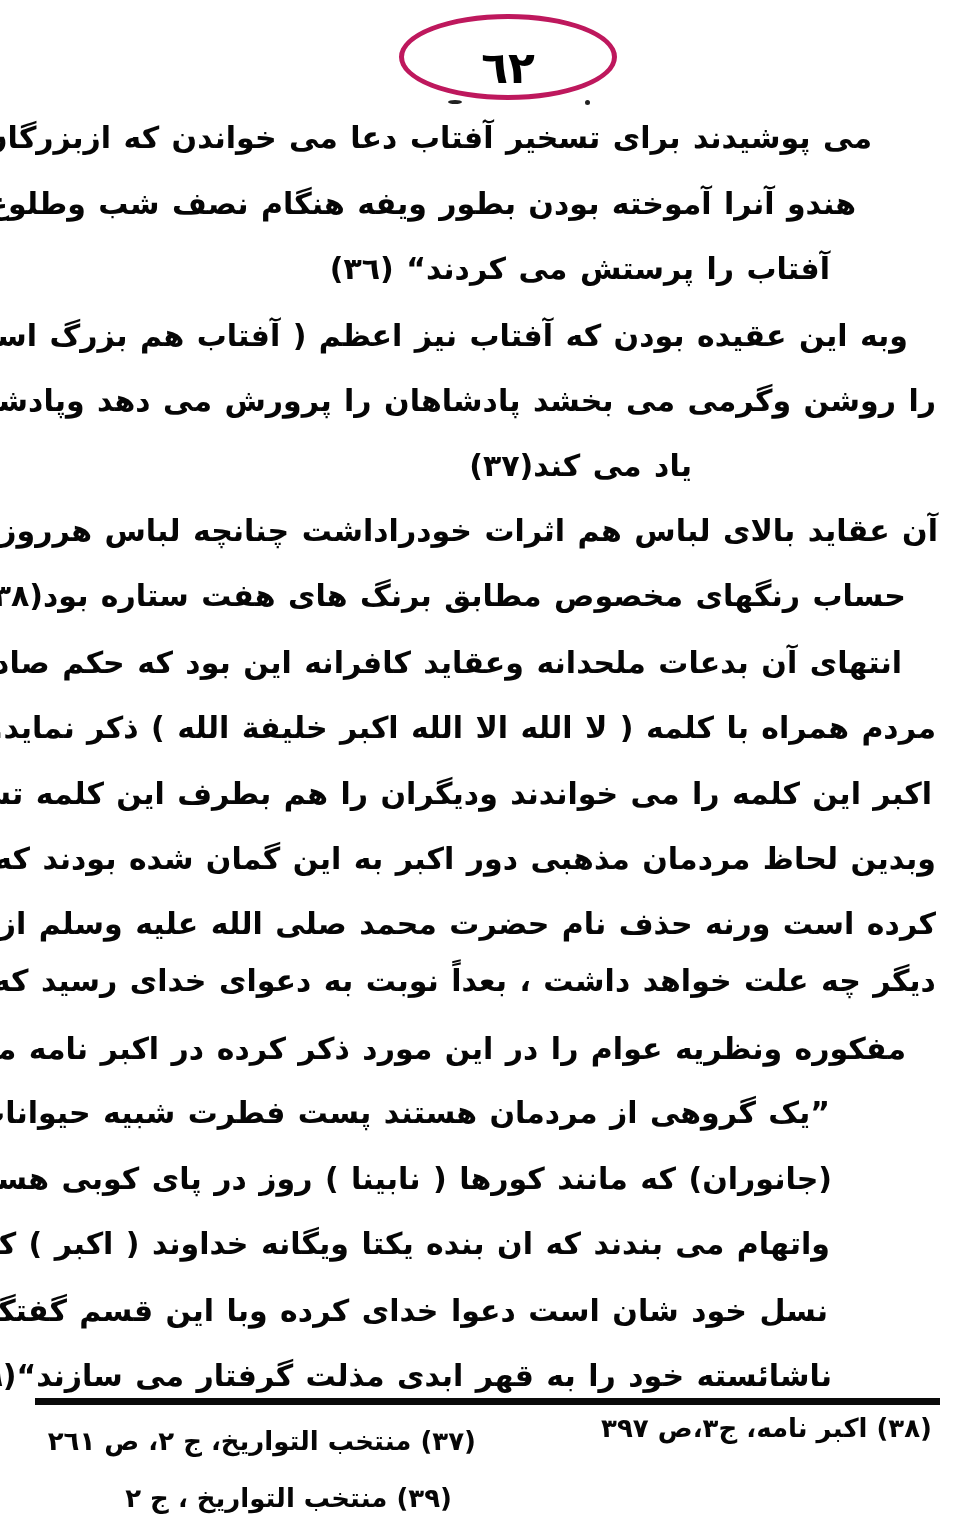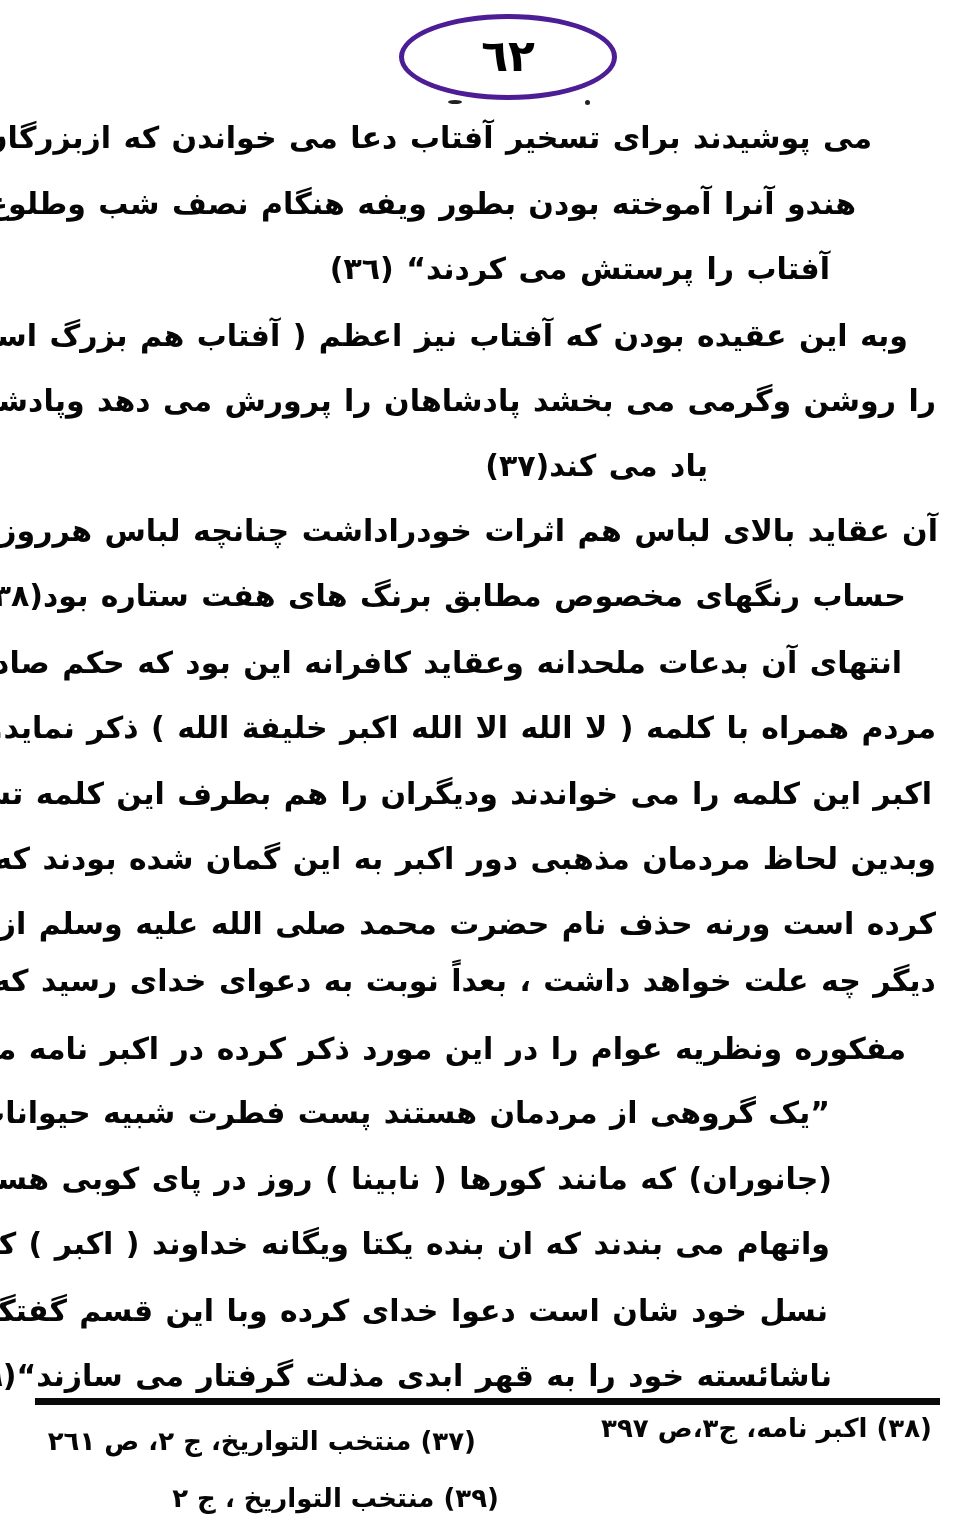"٦٢" .page-number-oval { align-items: center -> flex-end; border: 5px solid #4c1d95 -> 5px solid #be185d }
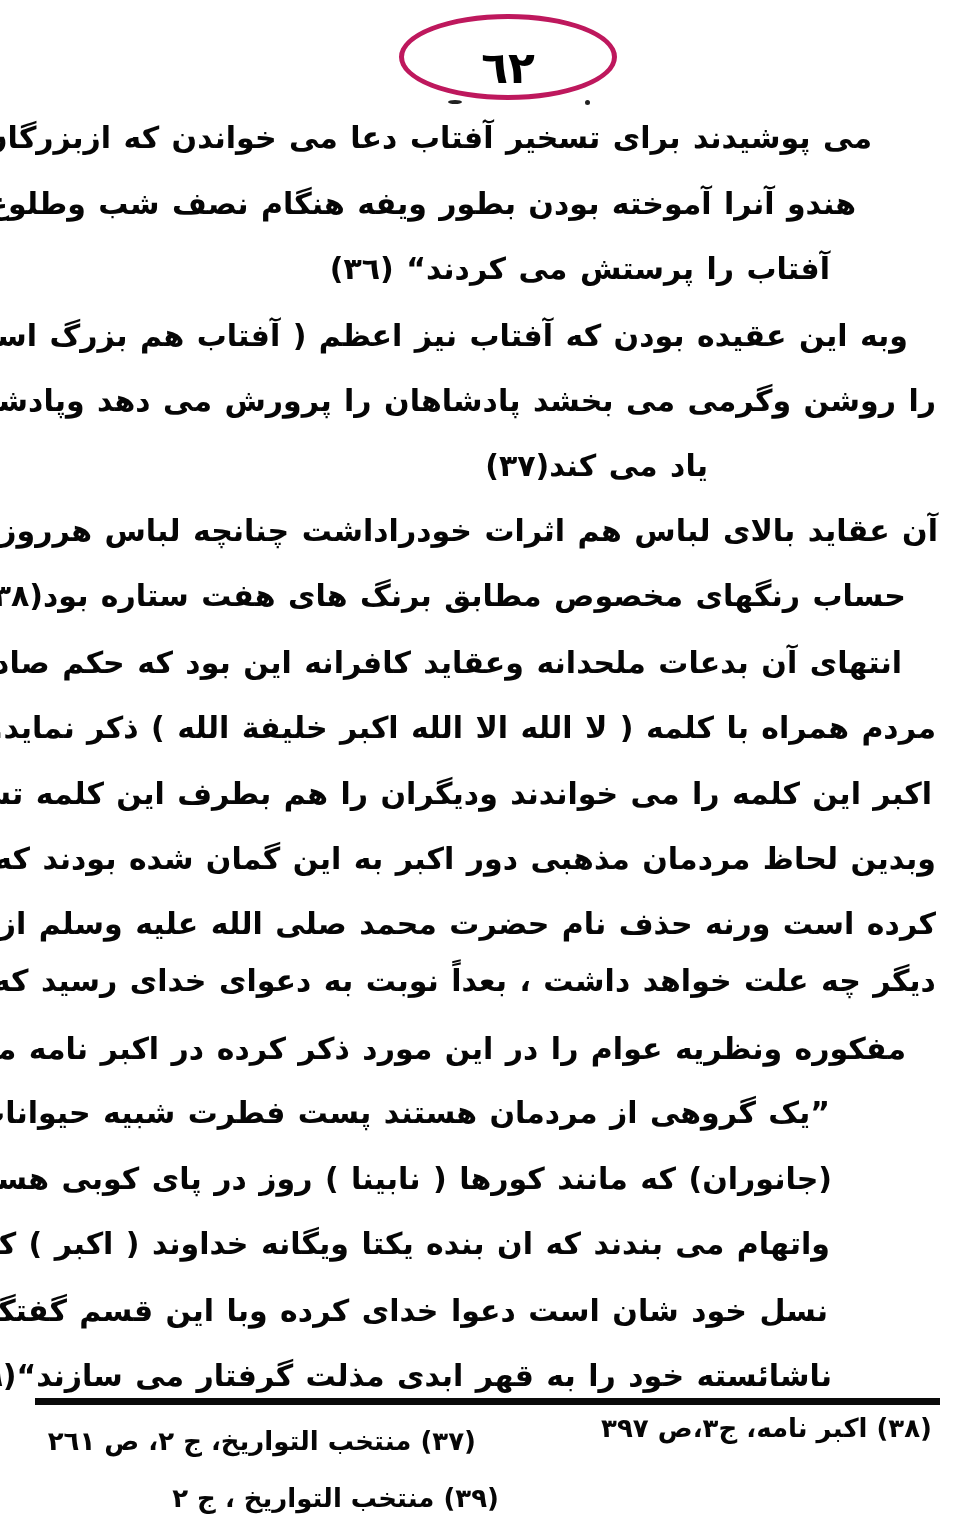"یاد می کند(٣٧)" div.line { right: 252px -> 268px }
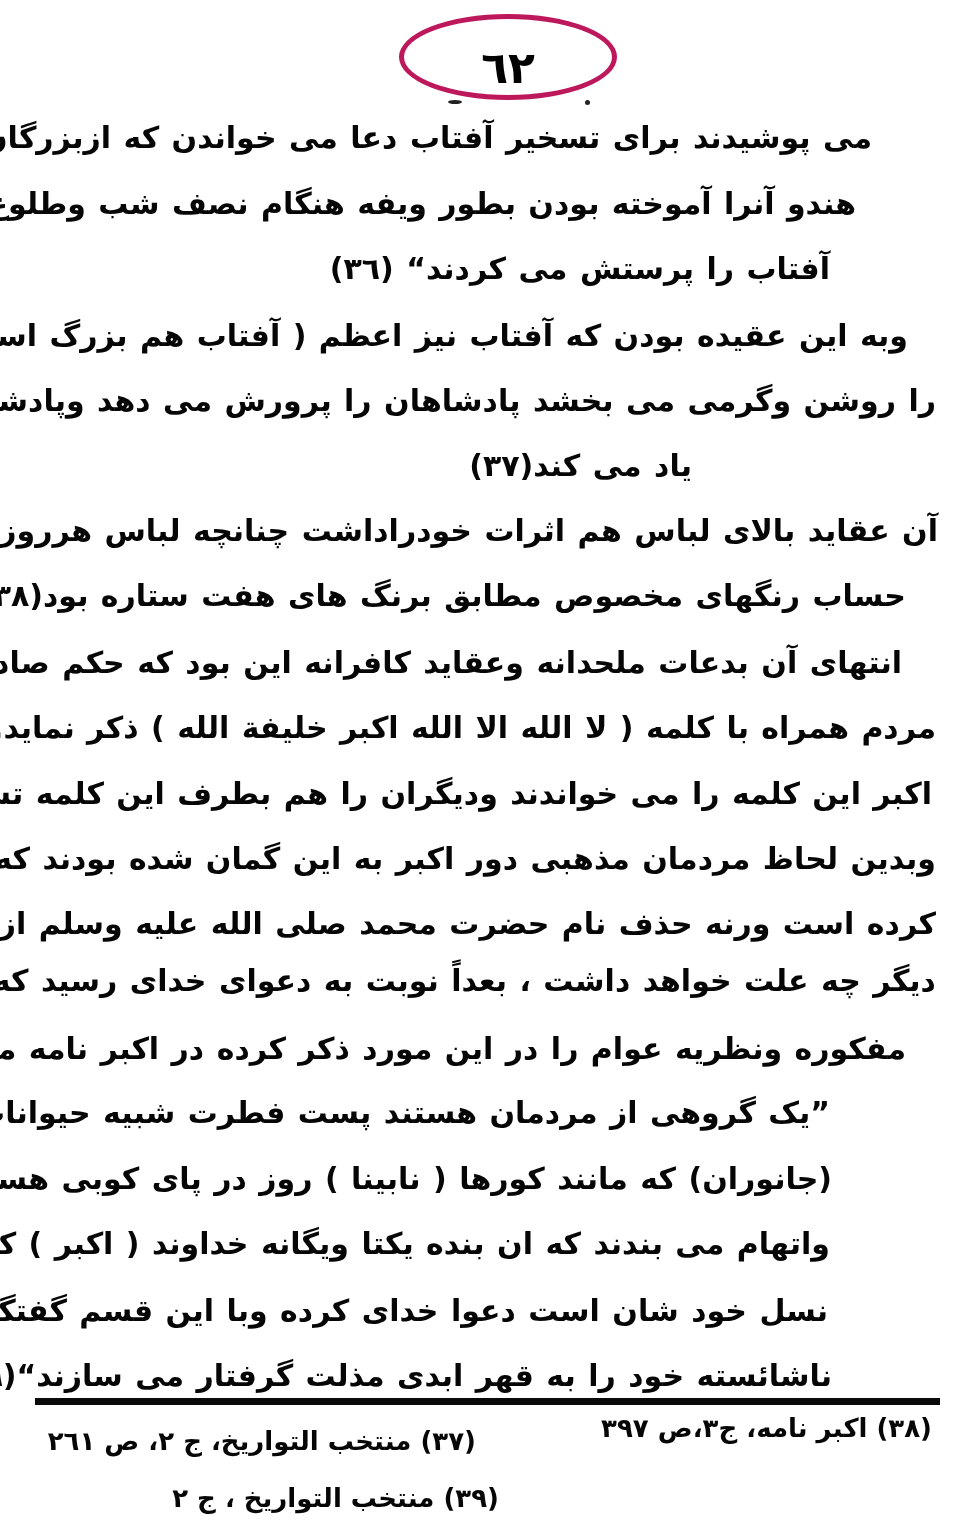"(٣٩) منتخب التواریخ ، ج" div.footnote { right: 461px -> 508px }
